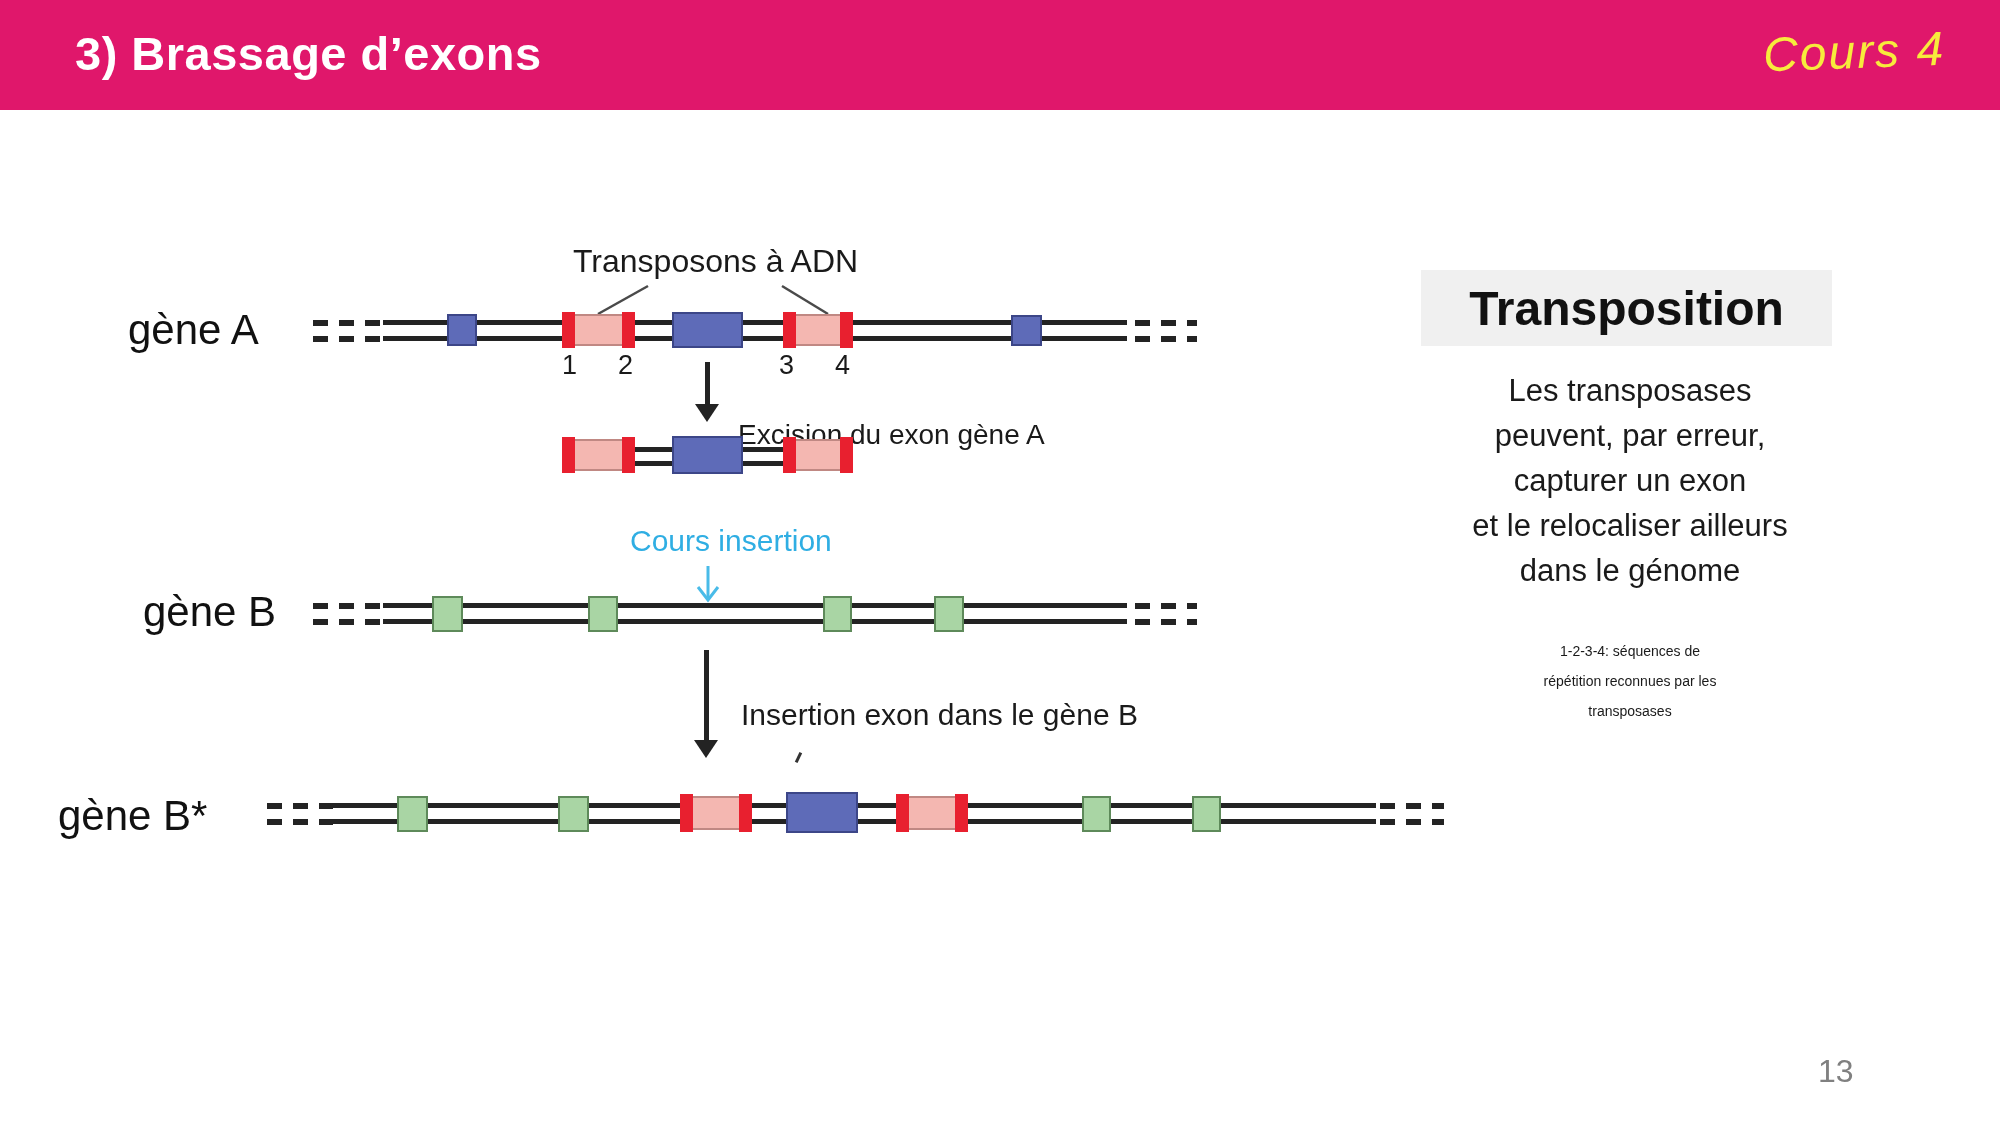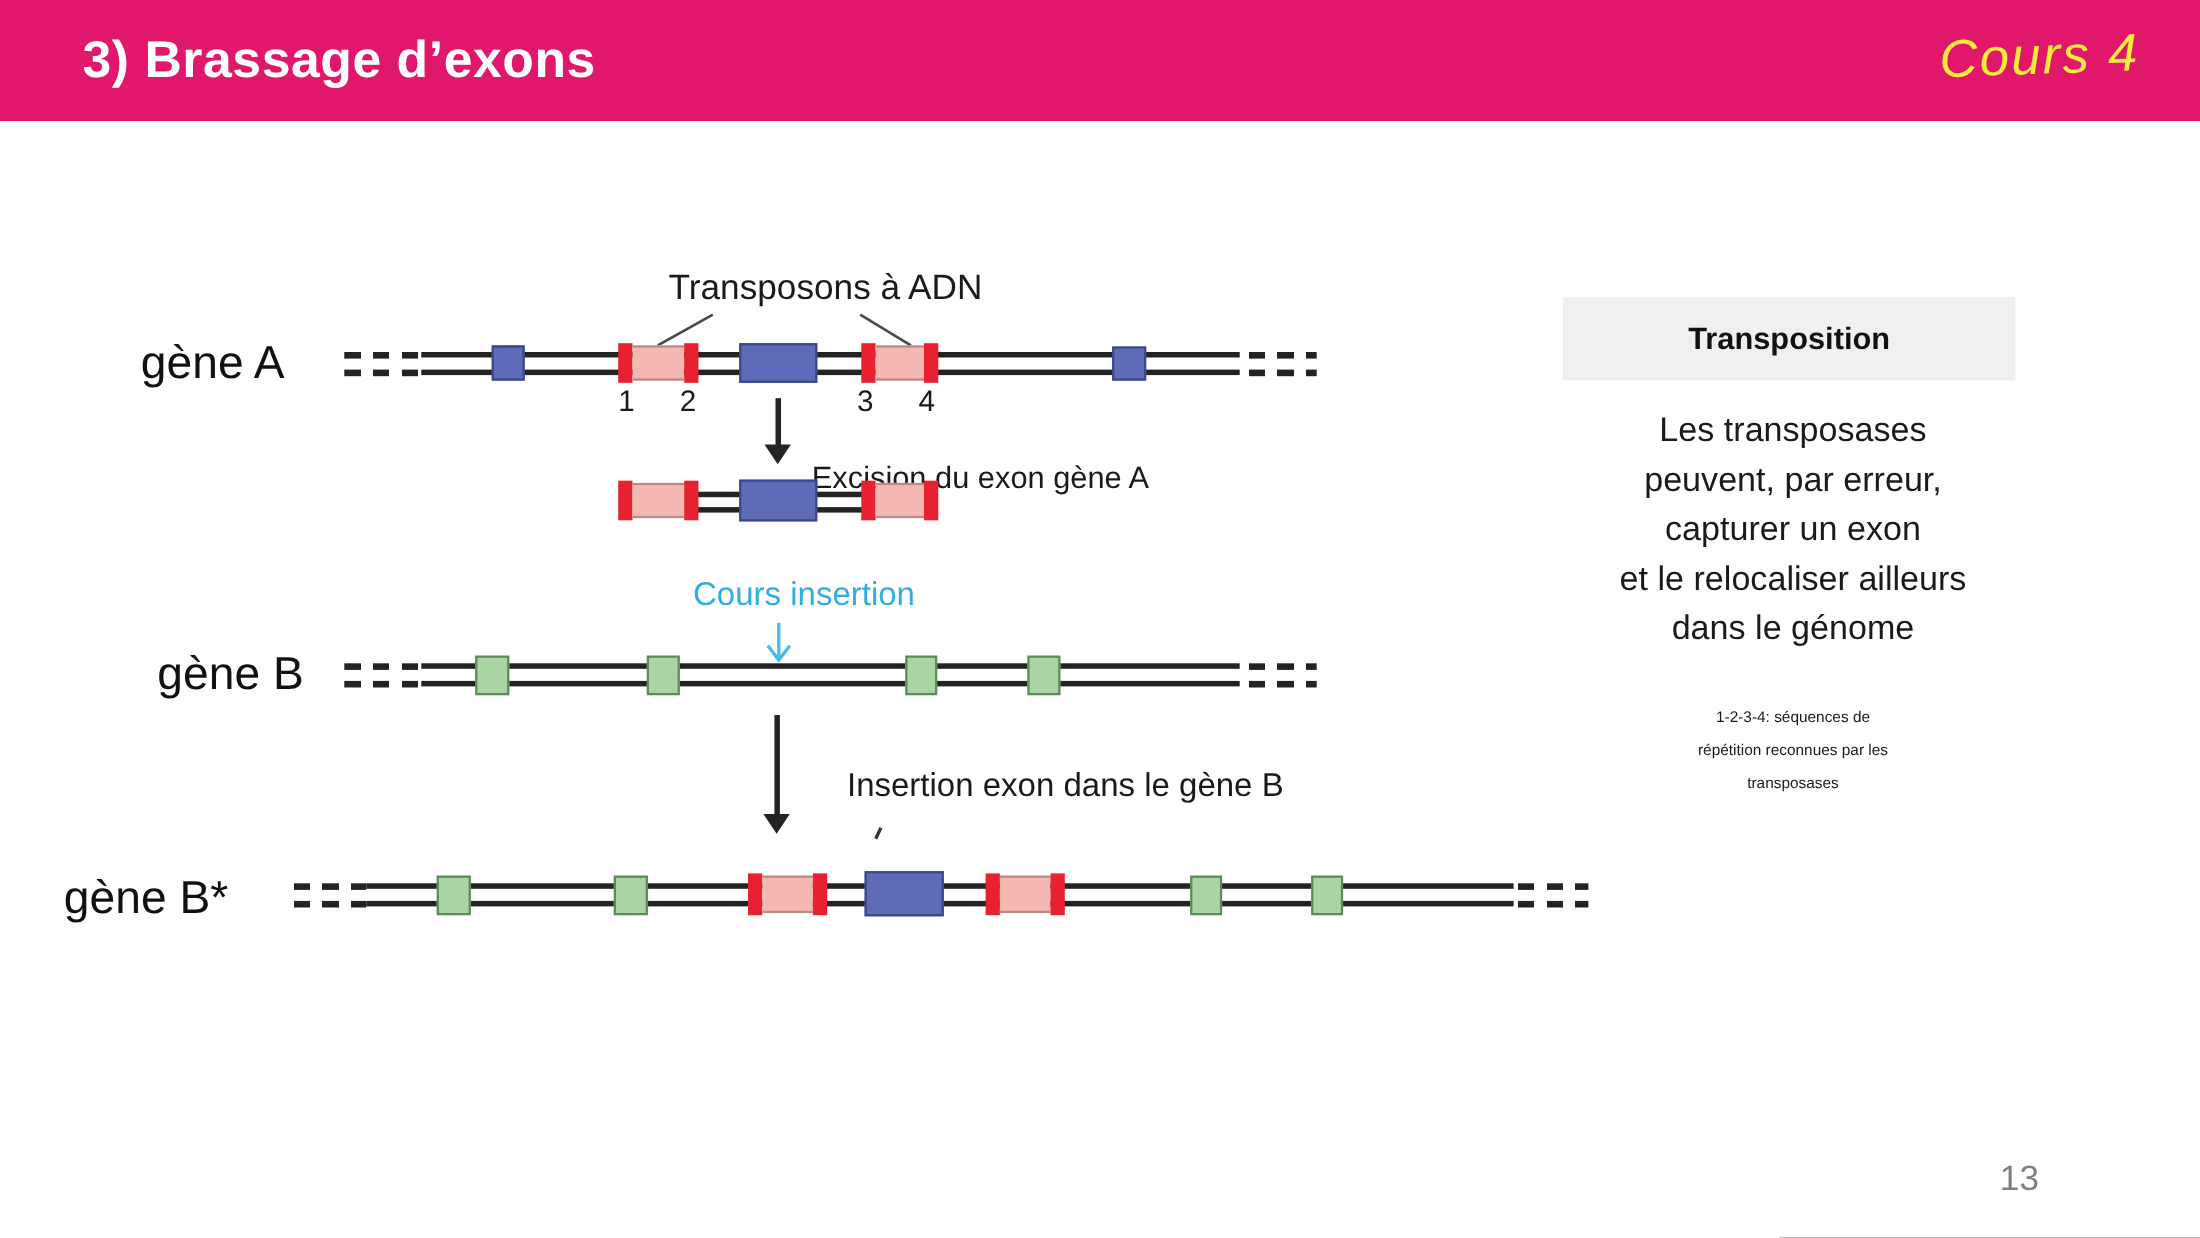"Transposons à ADN" div.diagram-caption { text-align: right -> left }
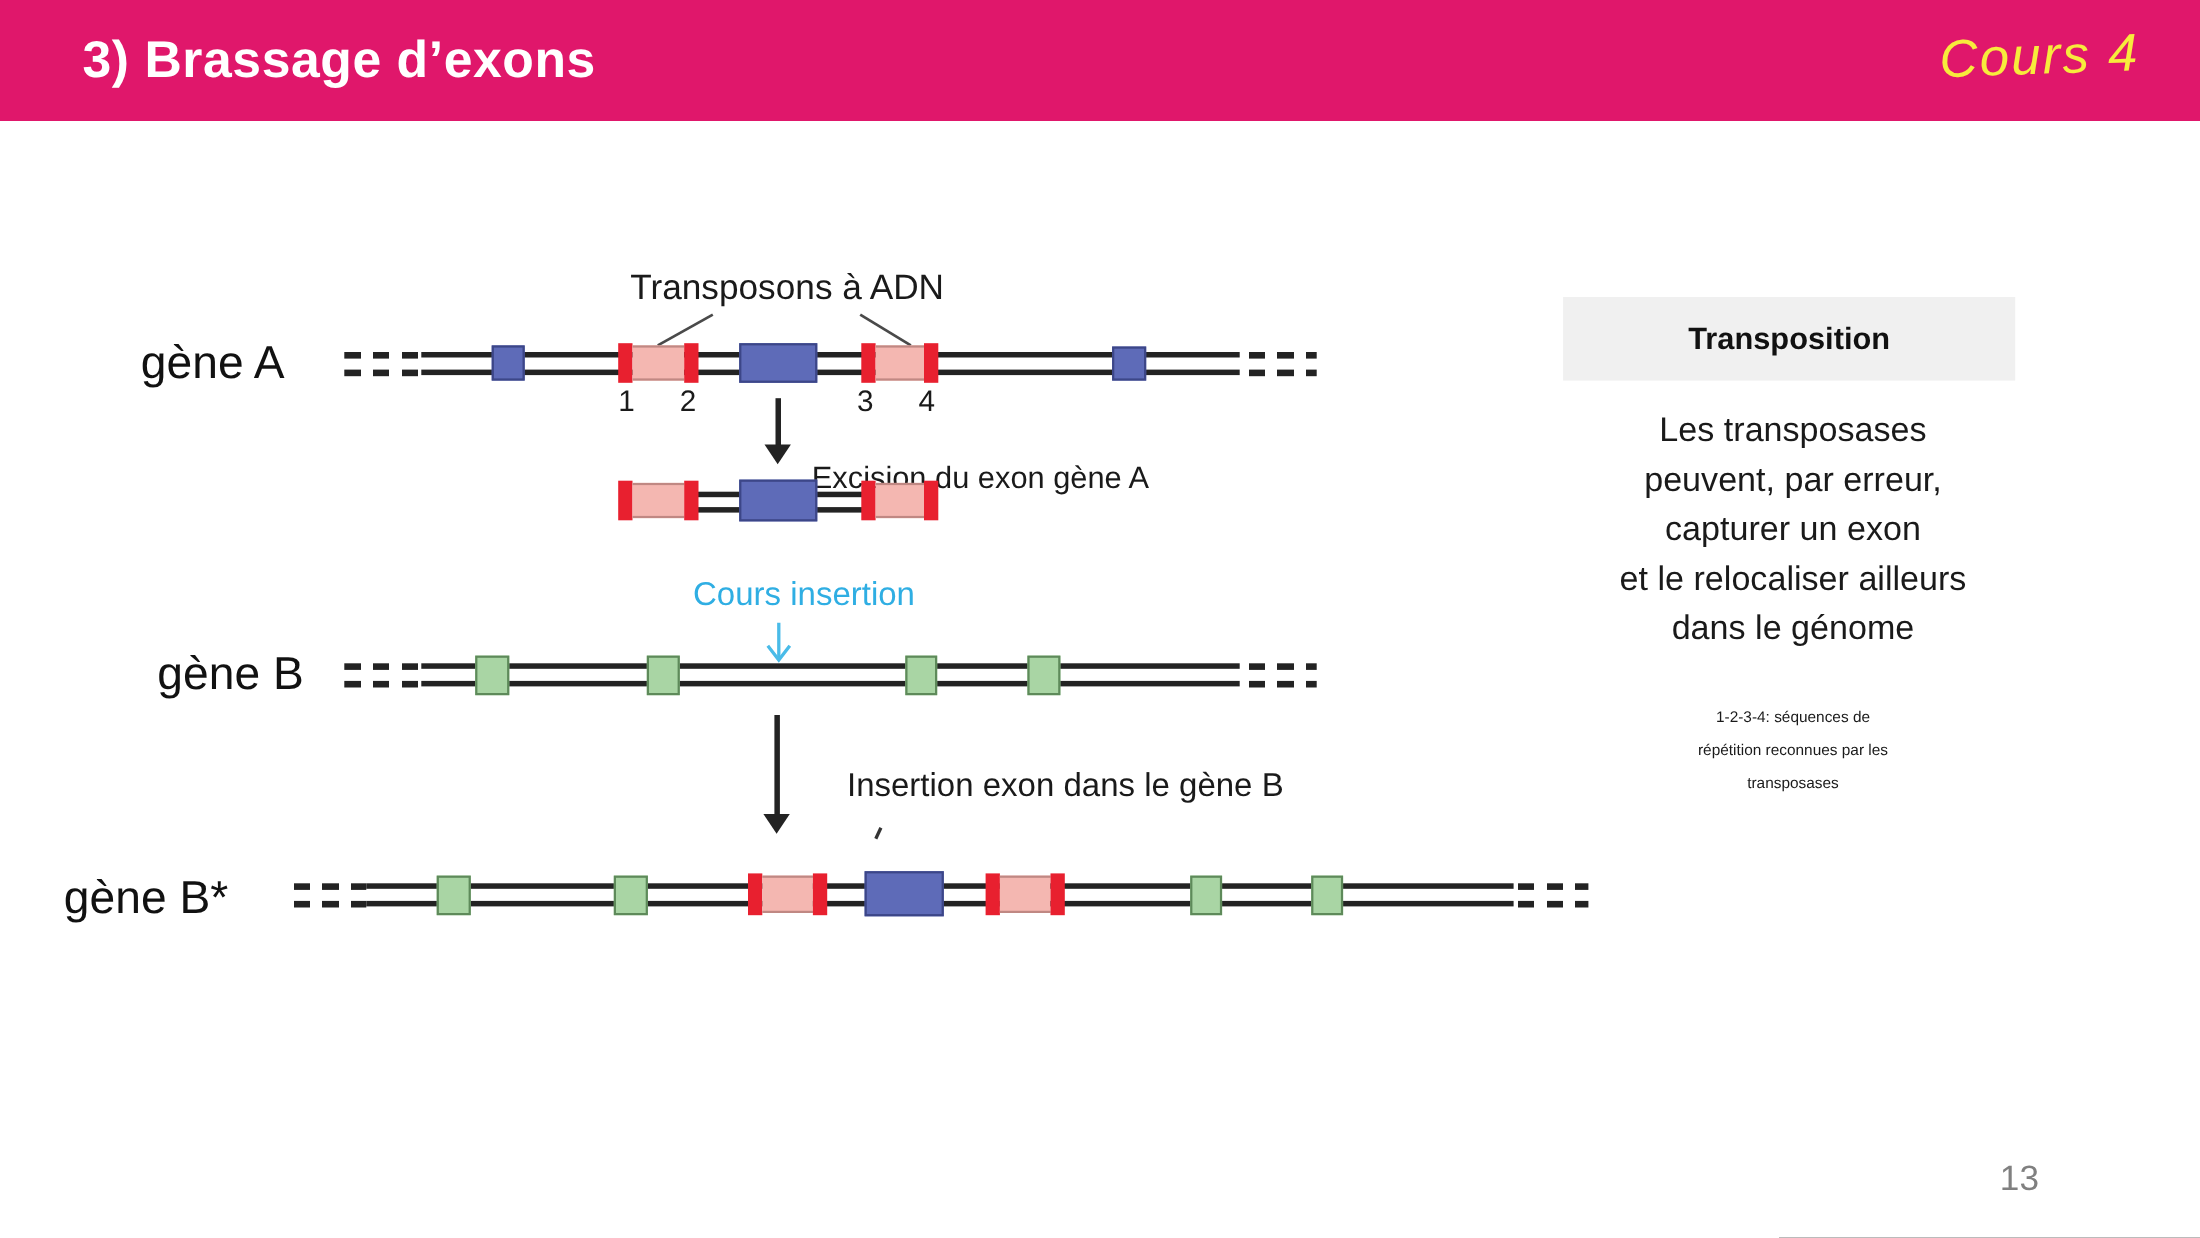"Transposition" .panel-title { font-size: 28px -> 48px }
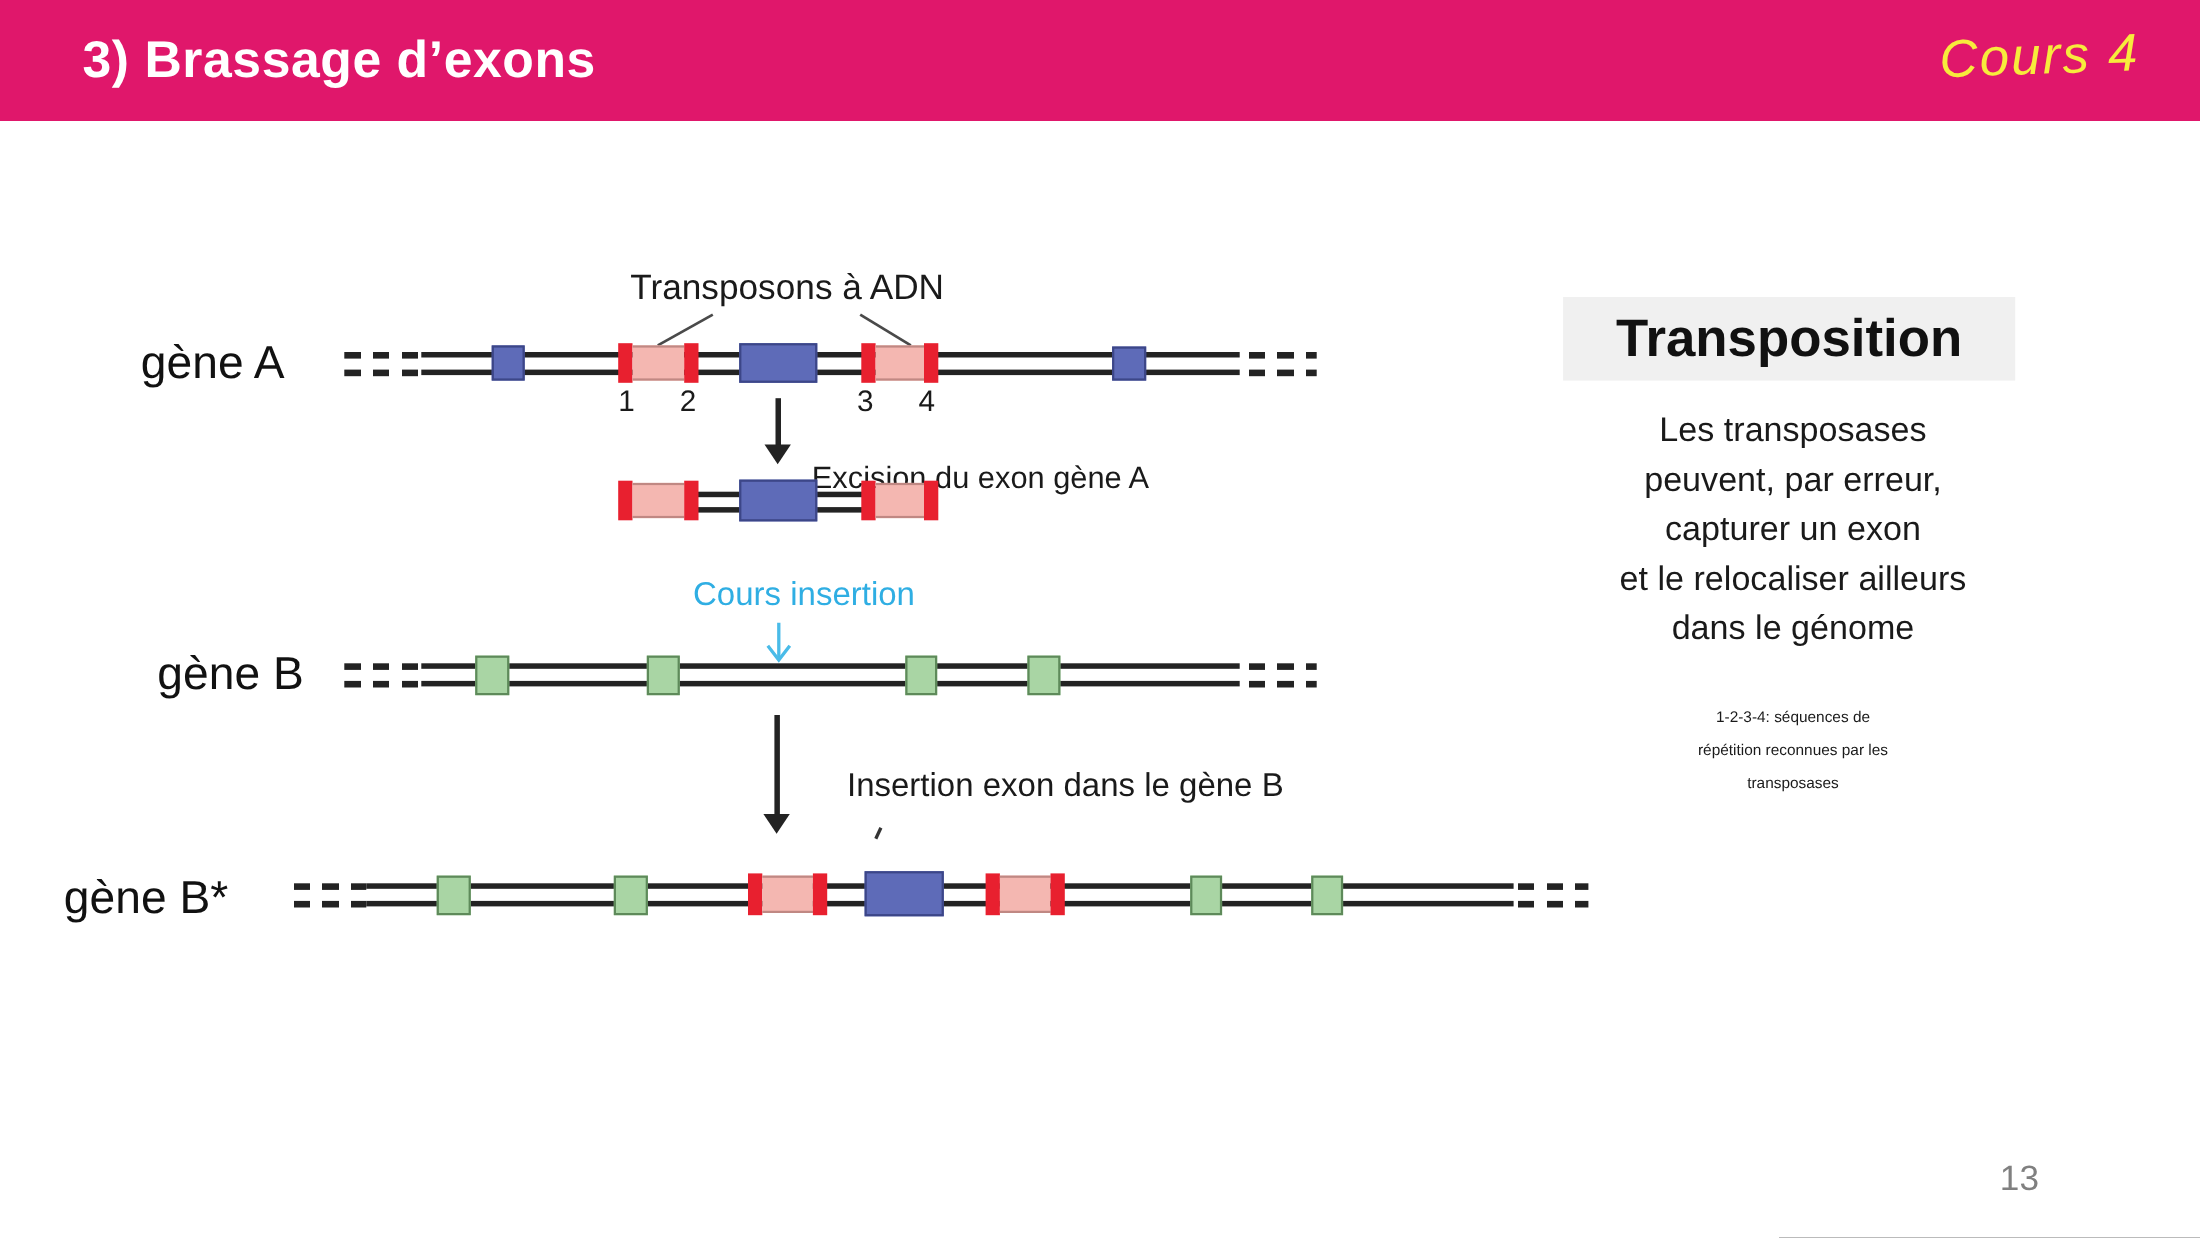"Insertion exon dans le gène" div.step-label { left: 770px -> 741px }
